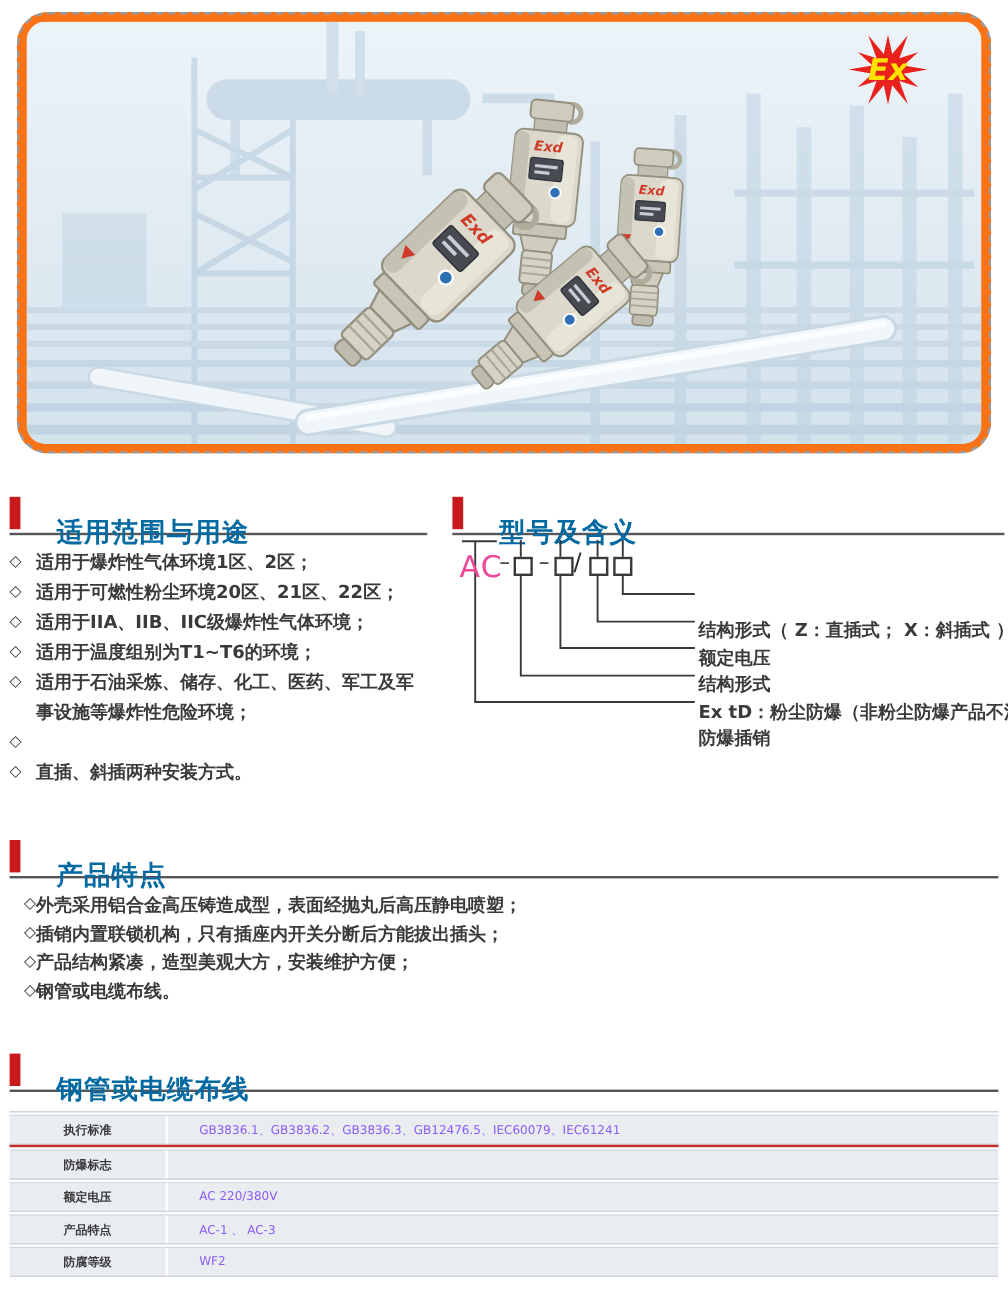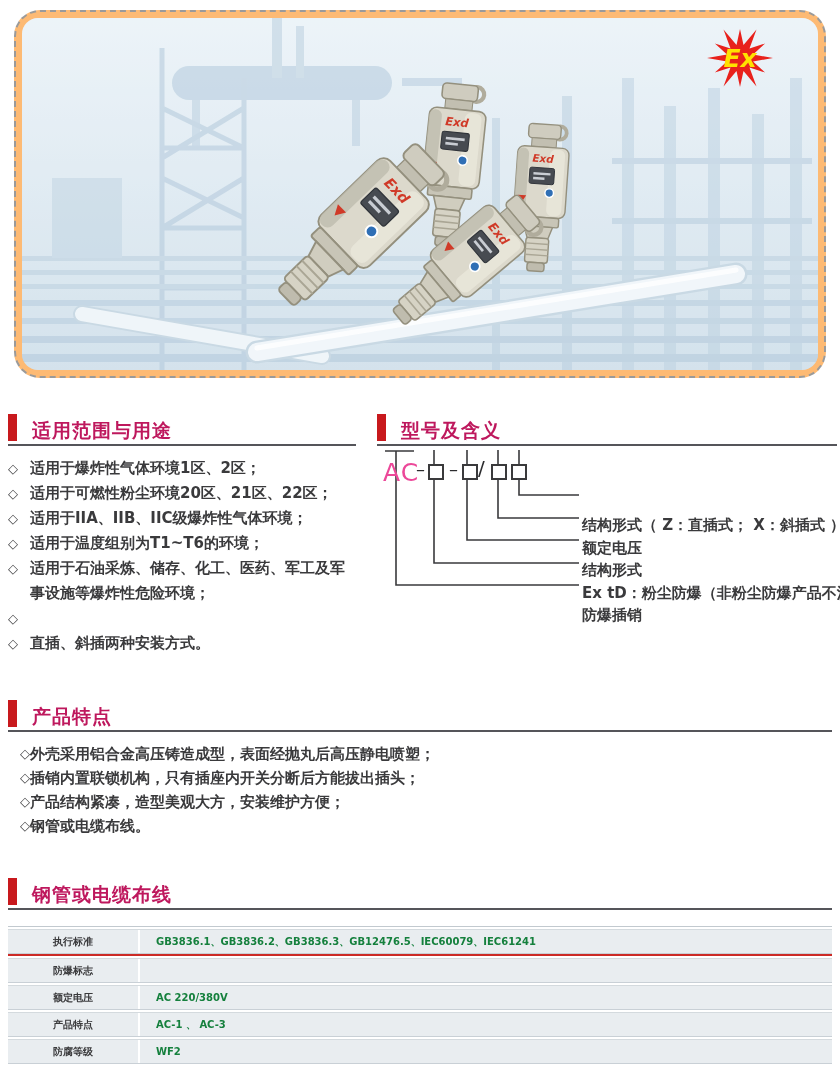"Ex" .hero-frame { background: #fdba74 -> #f97316 }
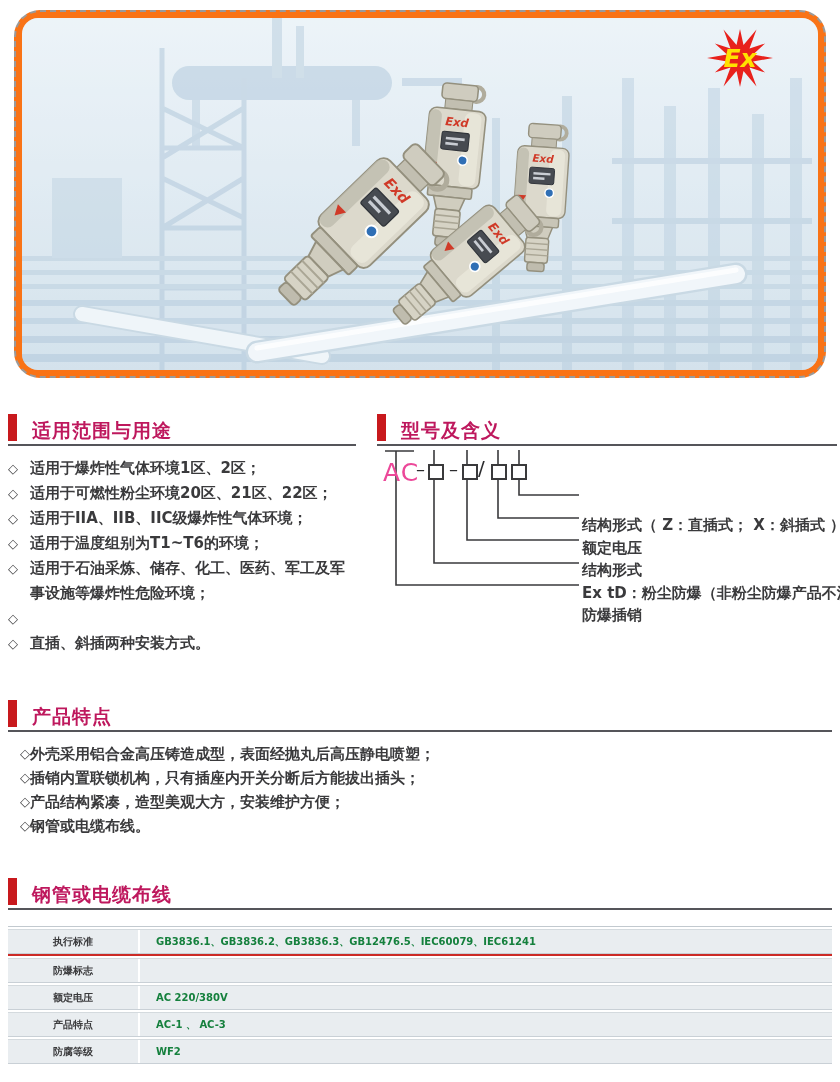"适用范围与用途" .sec-title { color: #be185d -> #0369a1; font-size: 19px -> 22px; margin: 2px -> 17px }
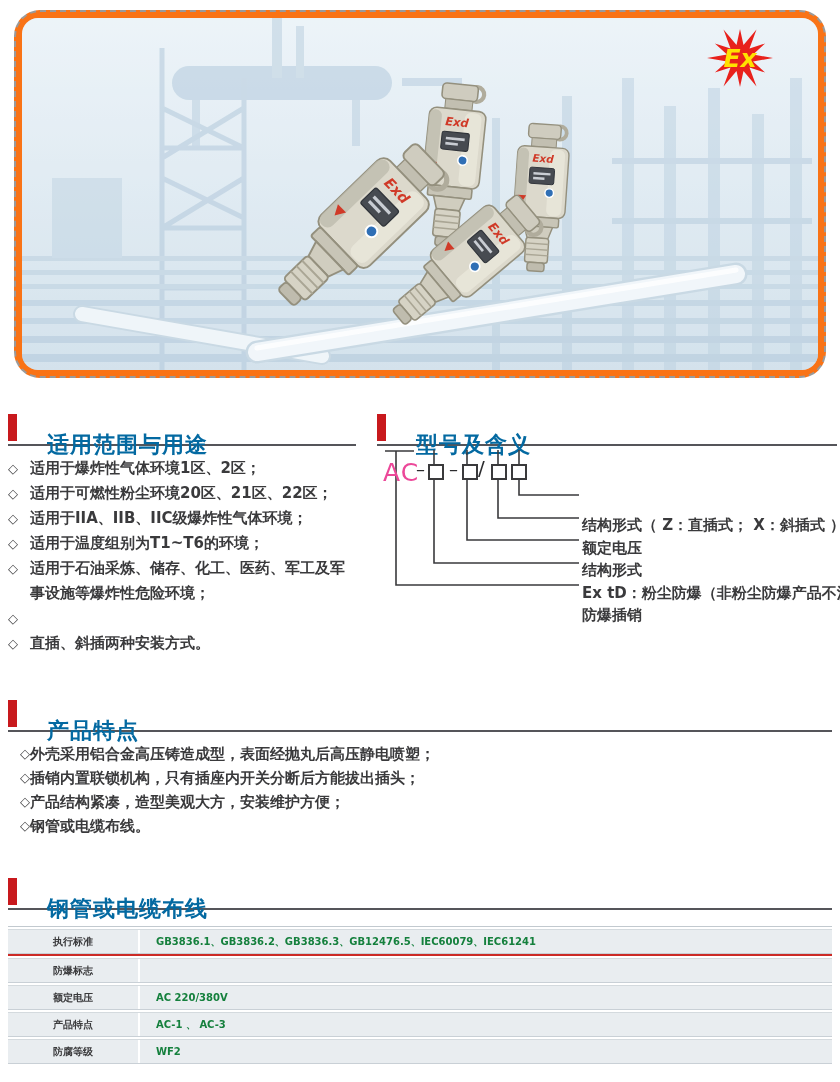"GB3836.1、GB3836.2、GB3836.3、GB12476.5、IEC" .spec-value { color: #15803d -> #8b5cf6; font-weight: 700 -> 400; padding-left: 16px -> 26px }
